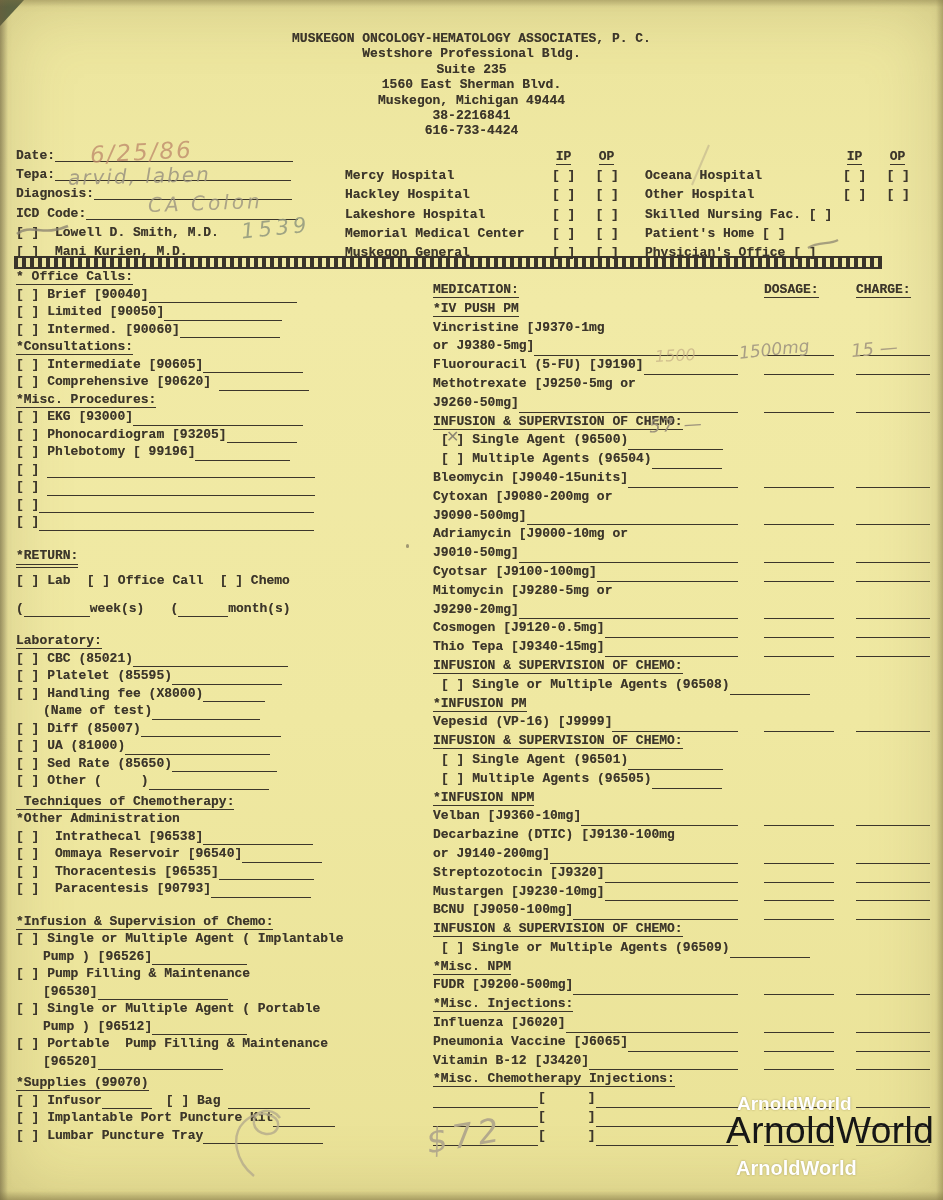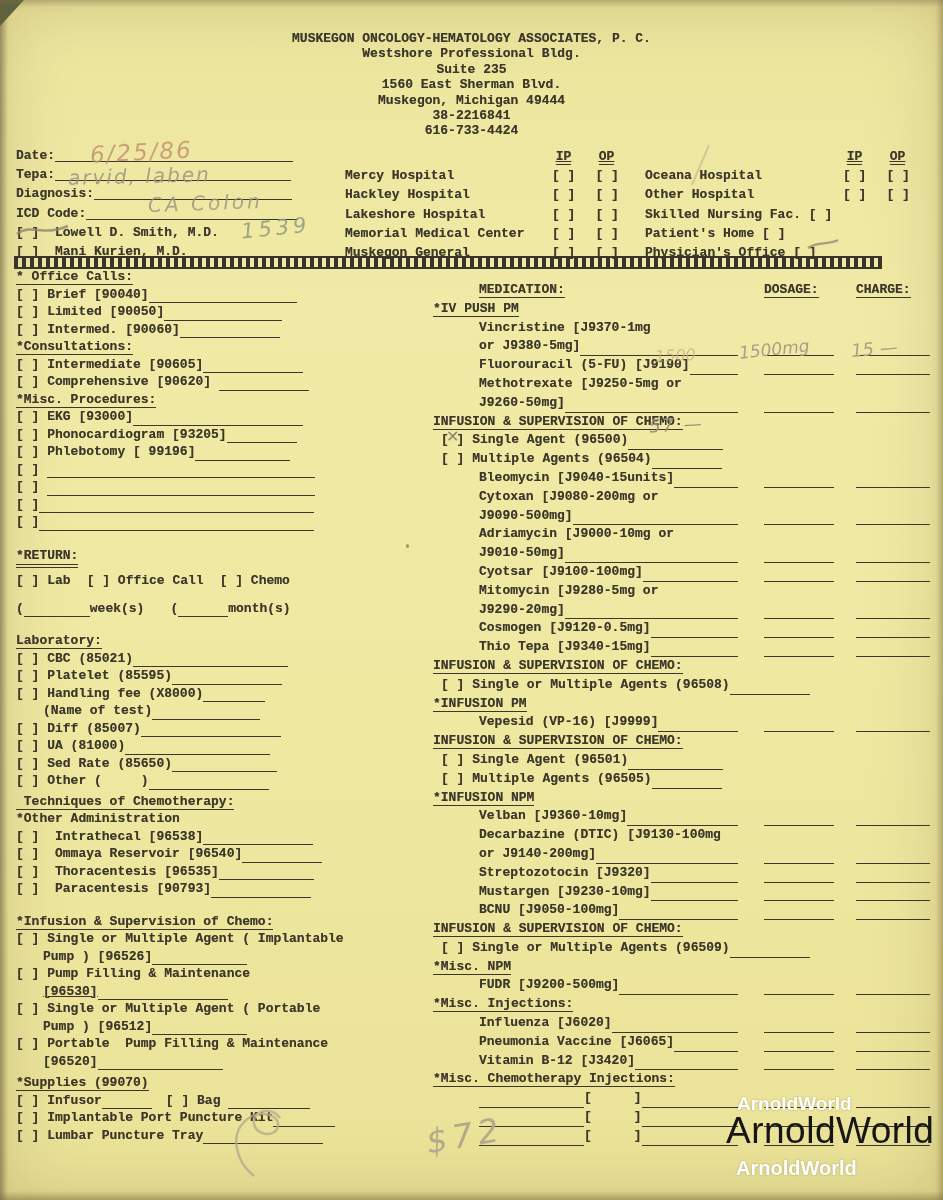"IP" .iprow .iphd { text-decoration: underline -> none }
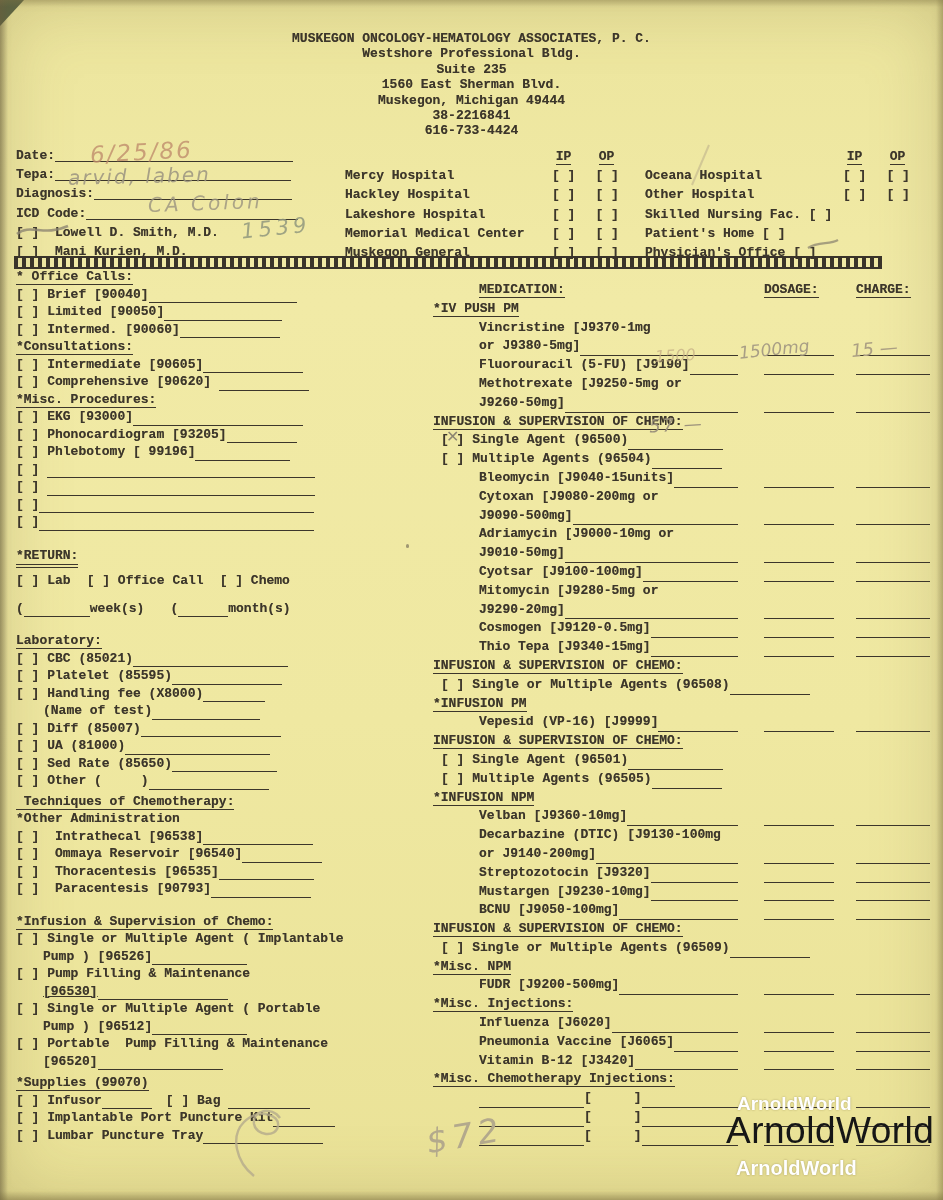"MEDICATION:" .c1 { margin-left: 46px -> none }
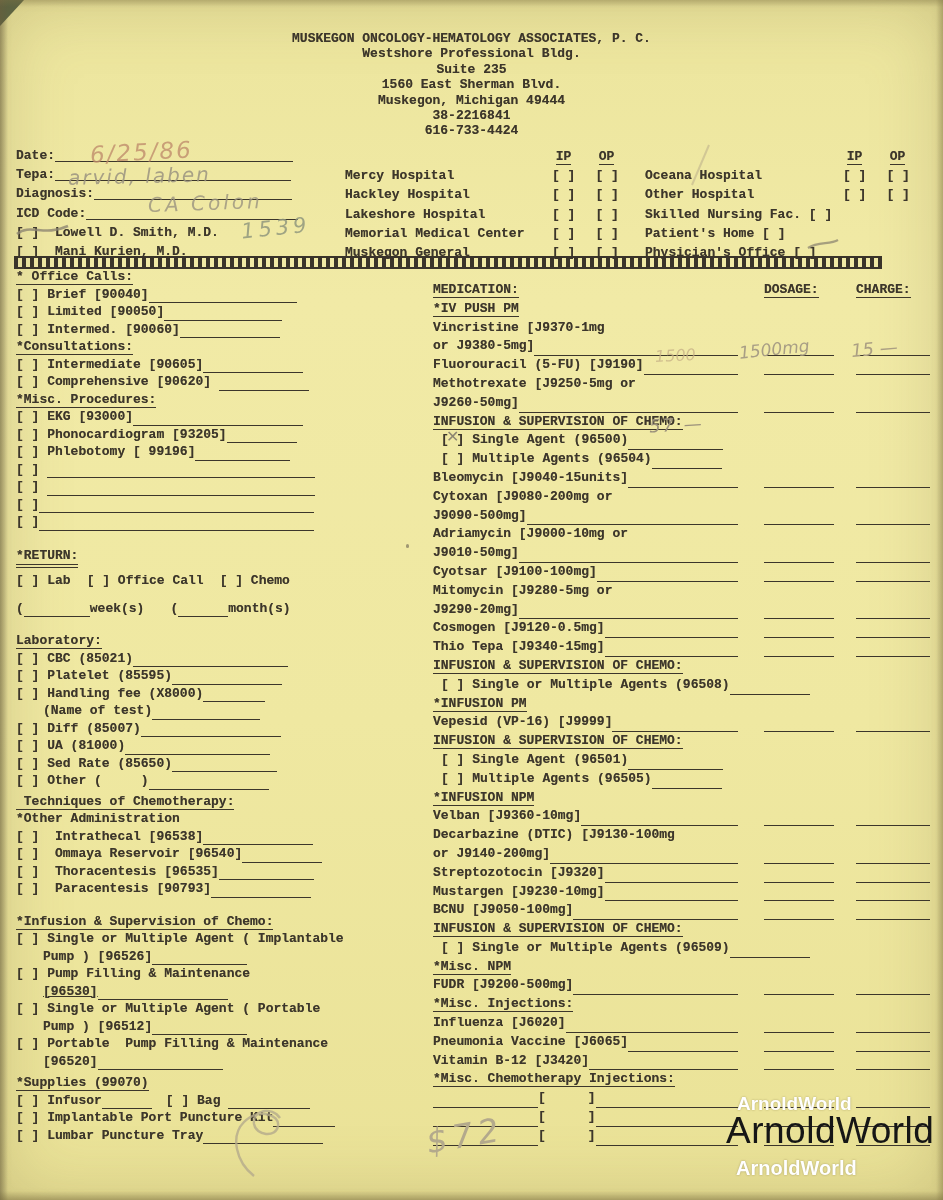"[96530]" div.lrow { text-decoration: underline -> none }
